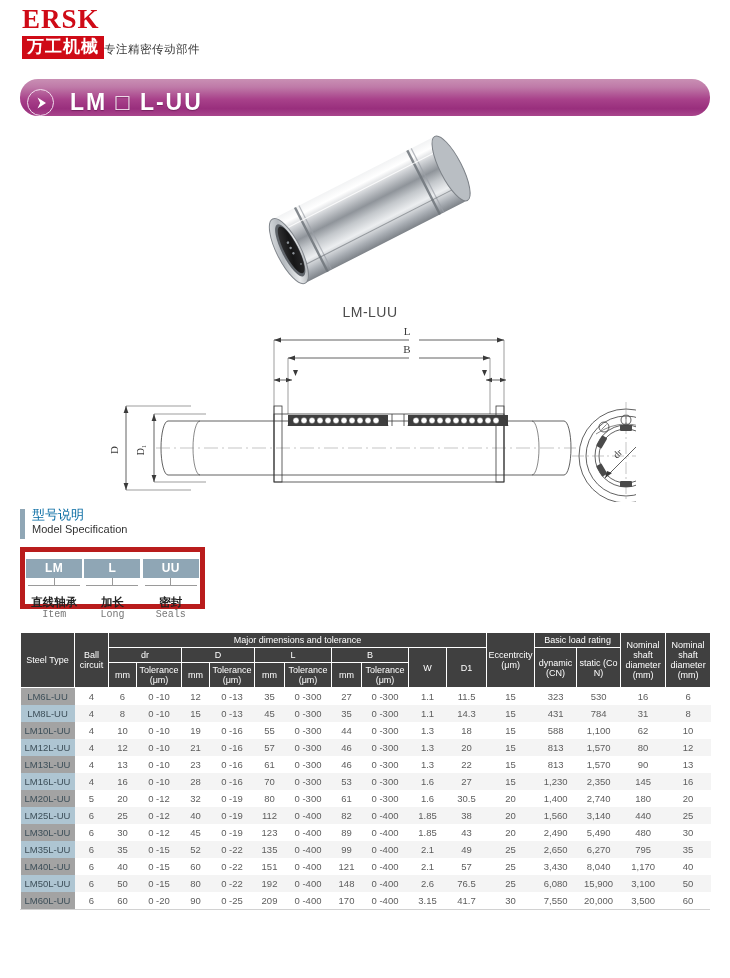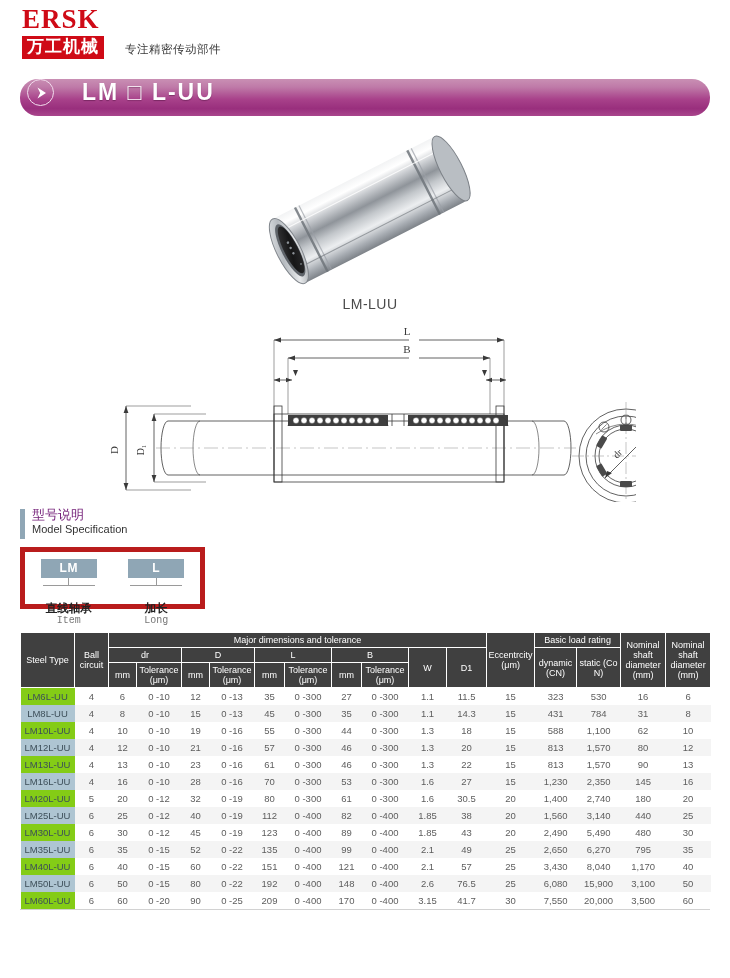"万工机械" .brand-row { gap: 21px -> 0 }
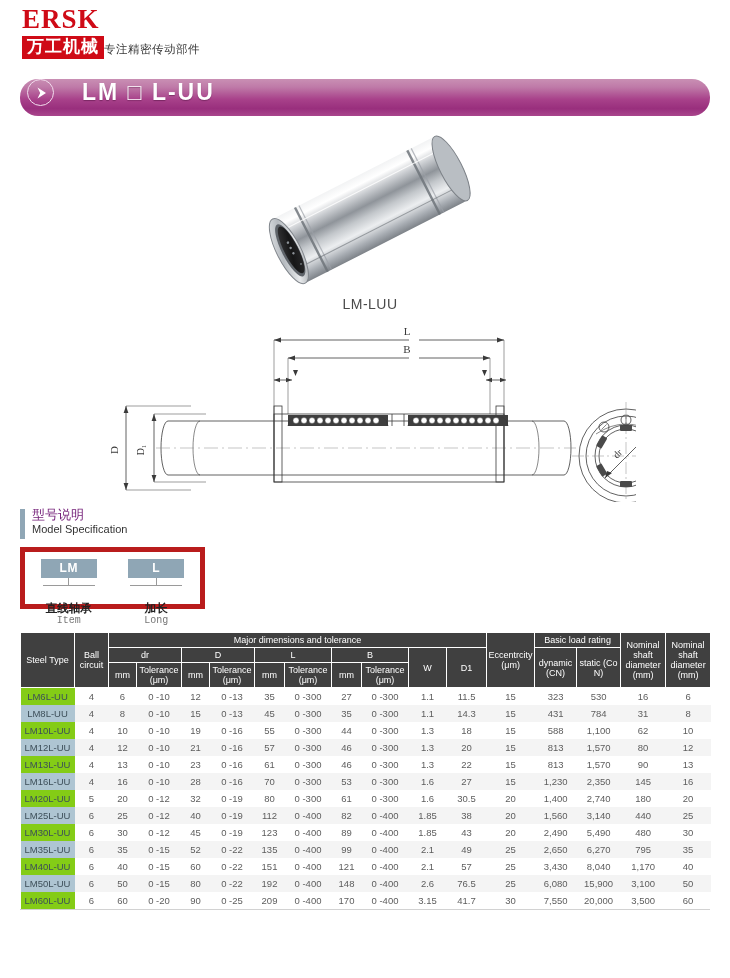"LM □ L-UU" .banner { align-items: flex-start -> flex-end; gap: 12px -> none }
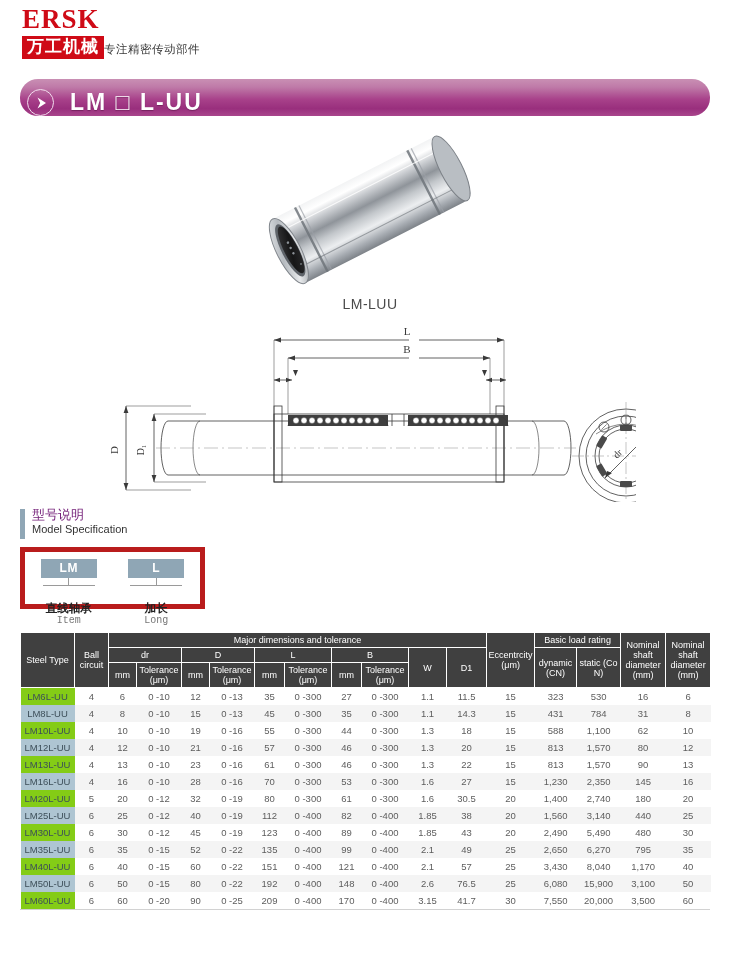"LM-LUU" .photo-caption { top: 296px -> 304px }
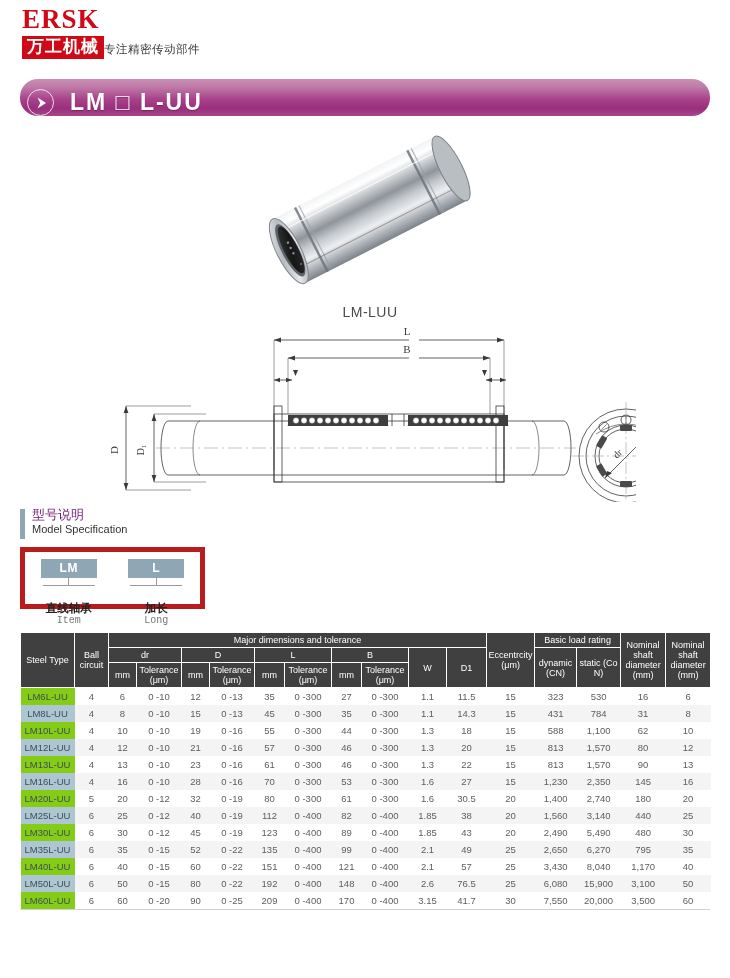"型号说明" .ms-cn { color: #701a75 -> #0369a1 }
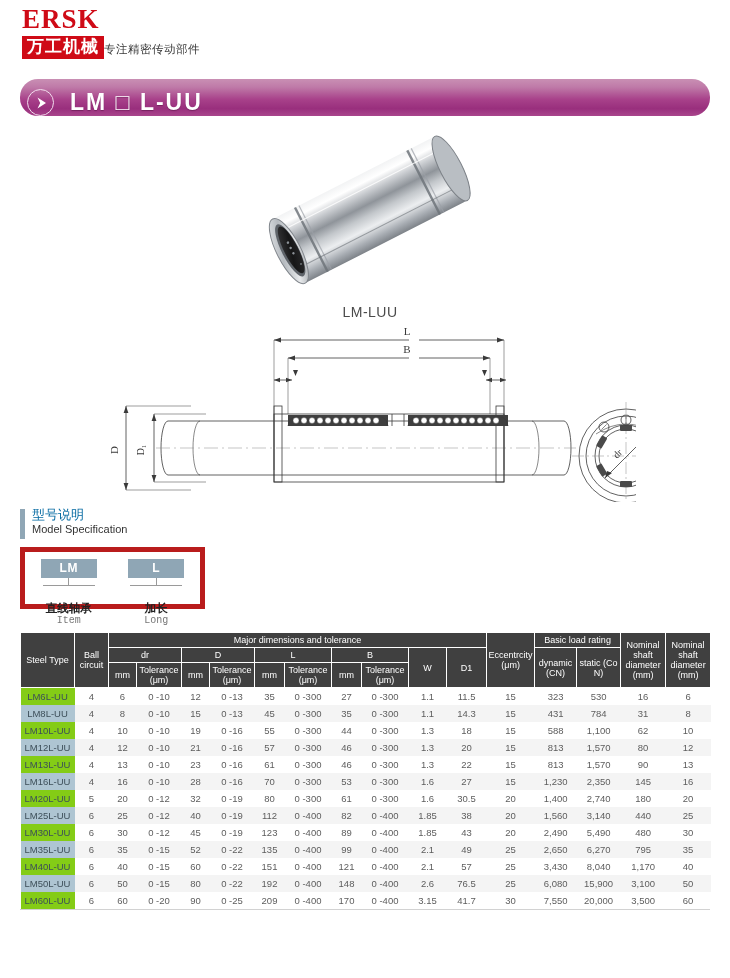"UU" div.ms-item { html: none -> <div> <div>UU</div> <div></div> <div></div> <div>密封</div> <div>Seals</div> </div> }
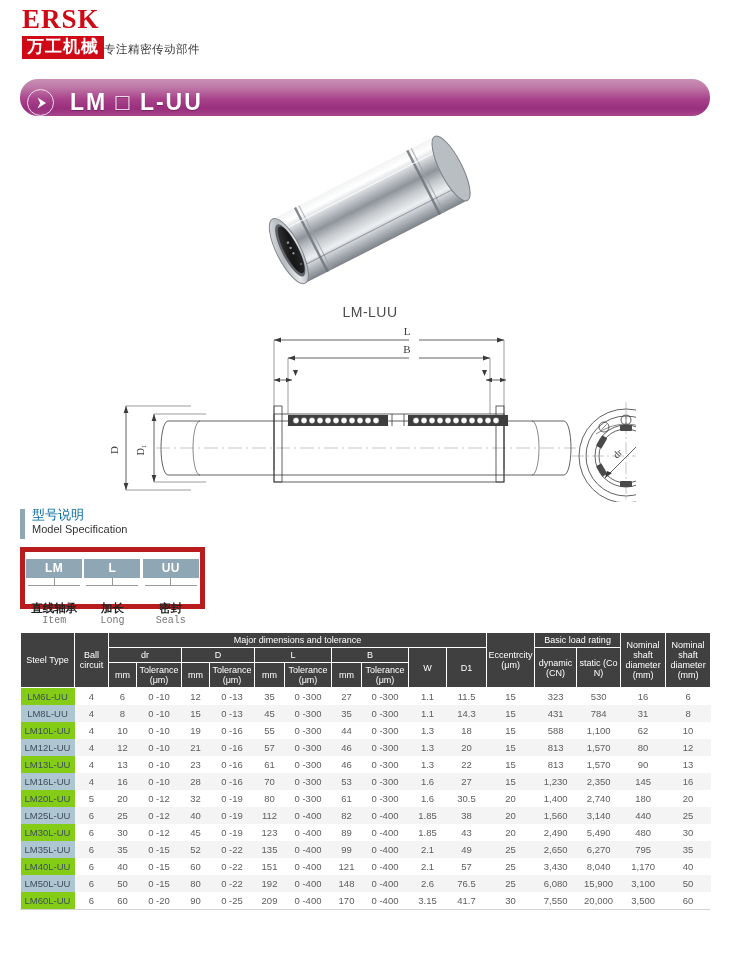"直线轴承" .ms-cn2 { margin-top: 16px -> 10px }
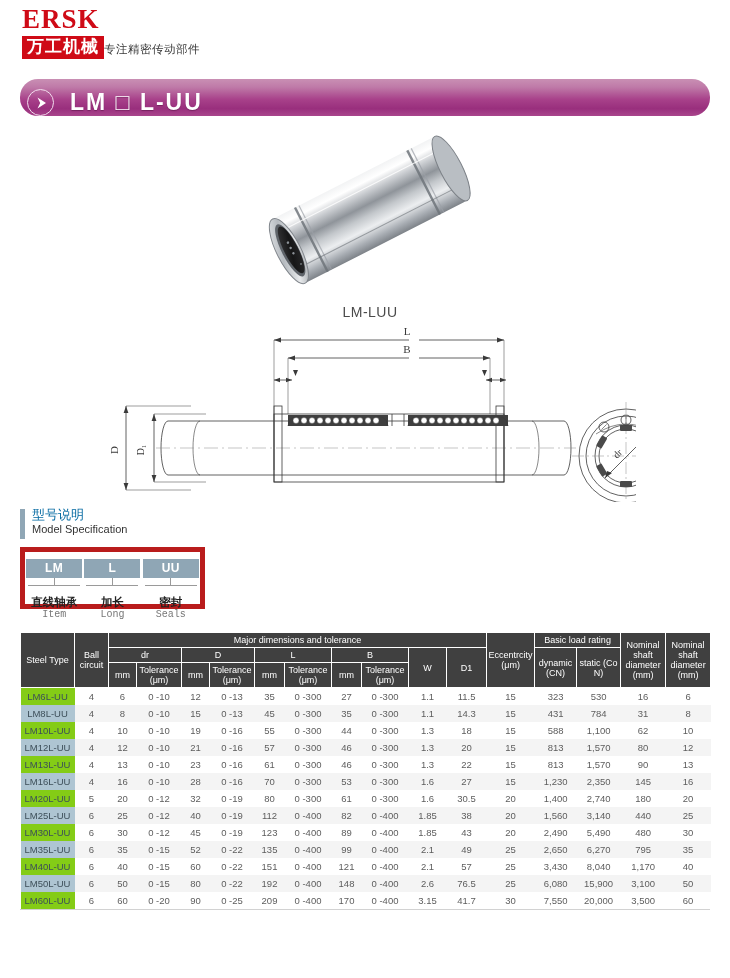"LM6L-UU" table.spec tbody td.typecol { background: #84cc16 -> #a3a3a3 }
